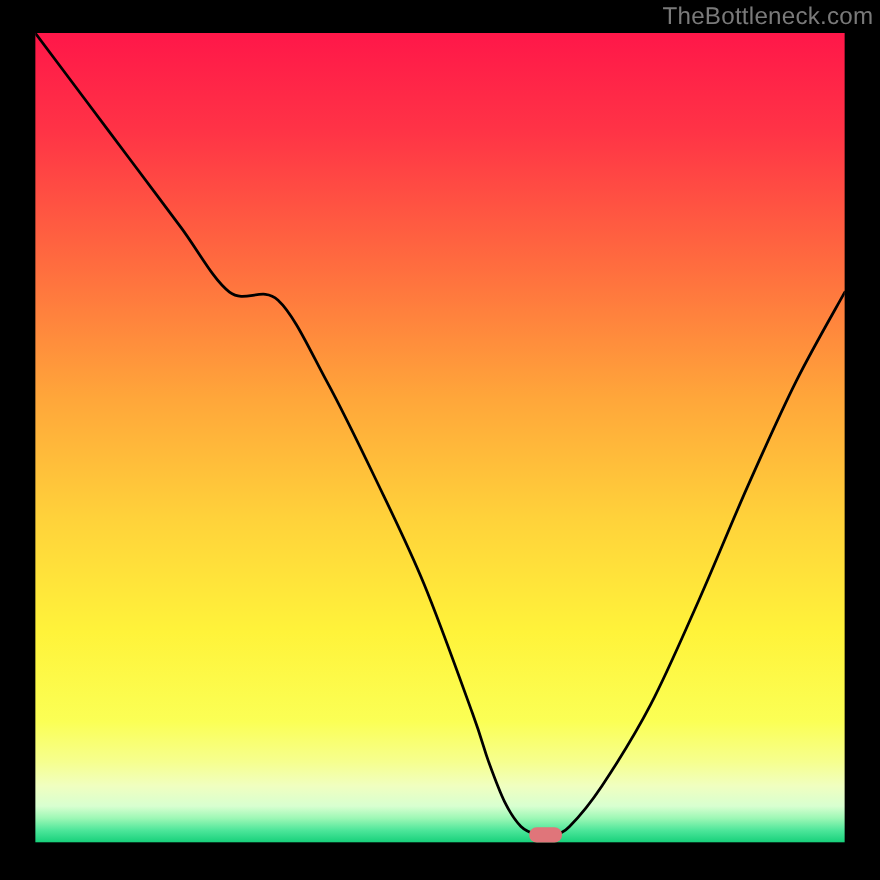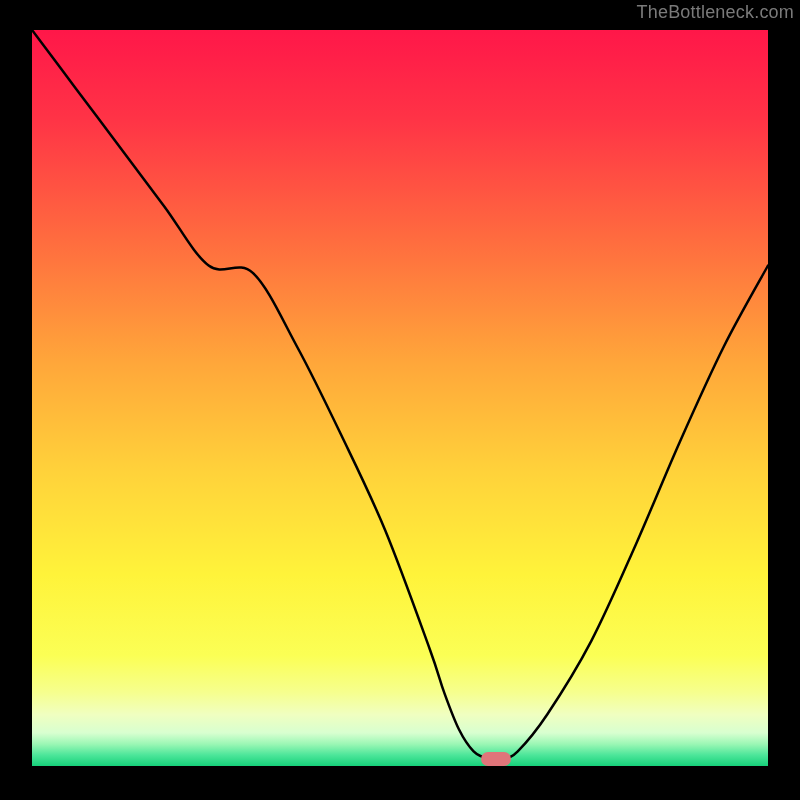"TheBottleneck.com" .watermark { font-size: 18px -> 22px }
